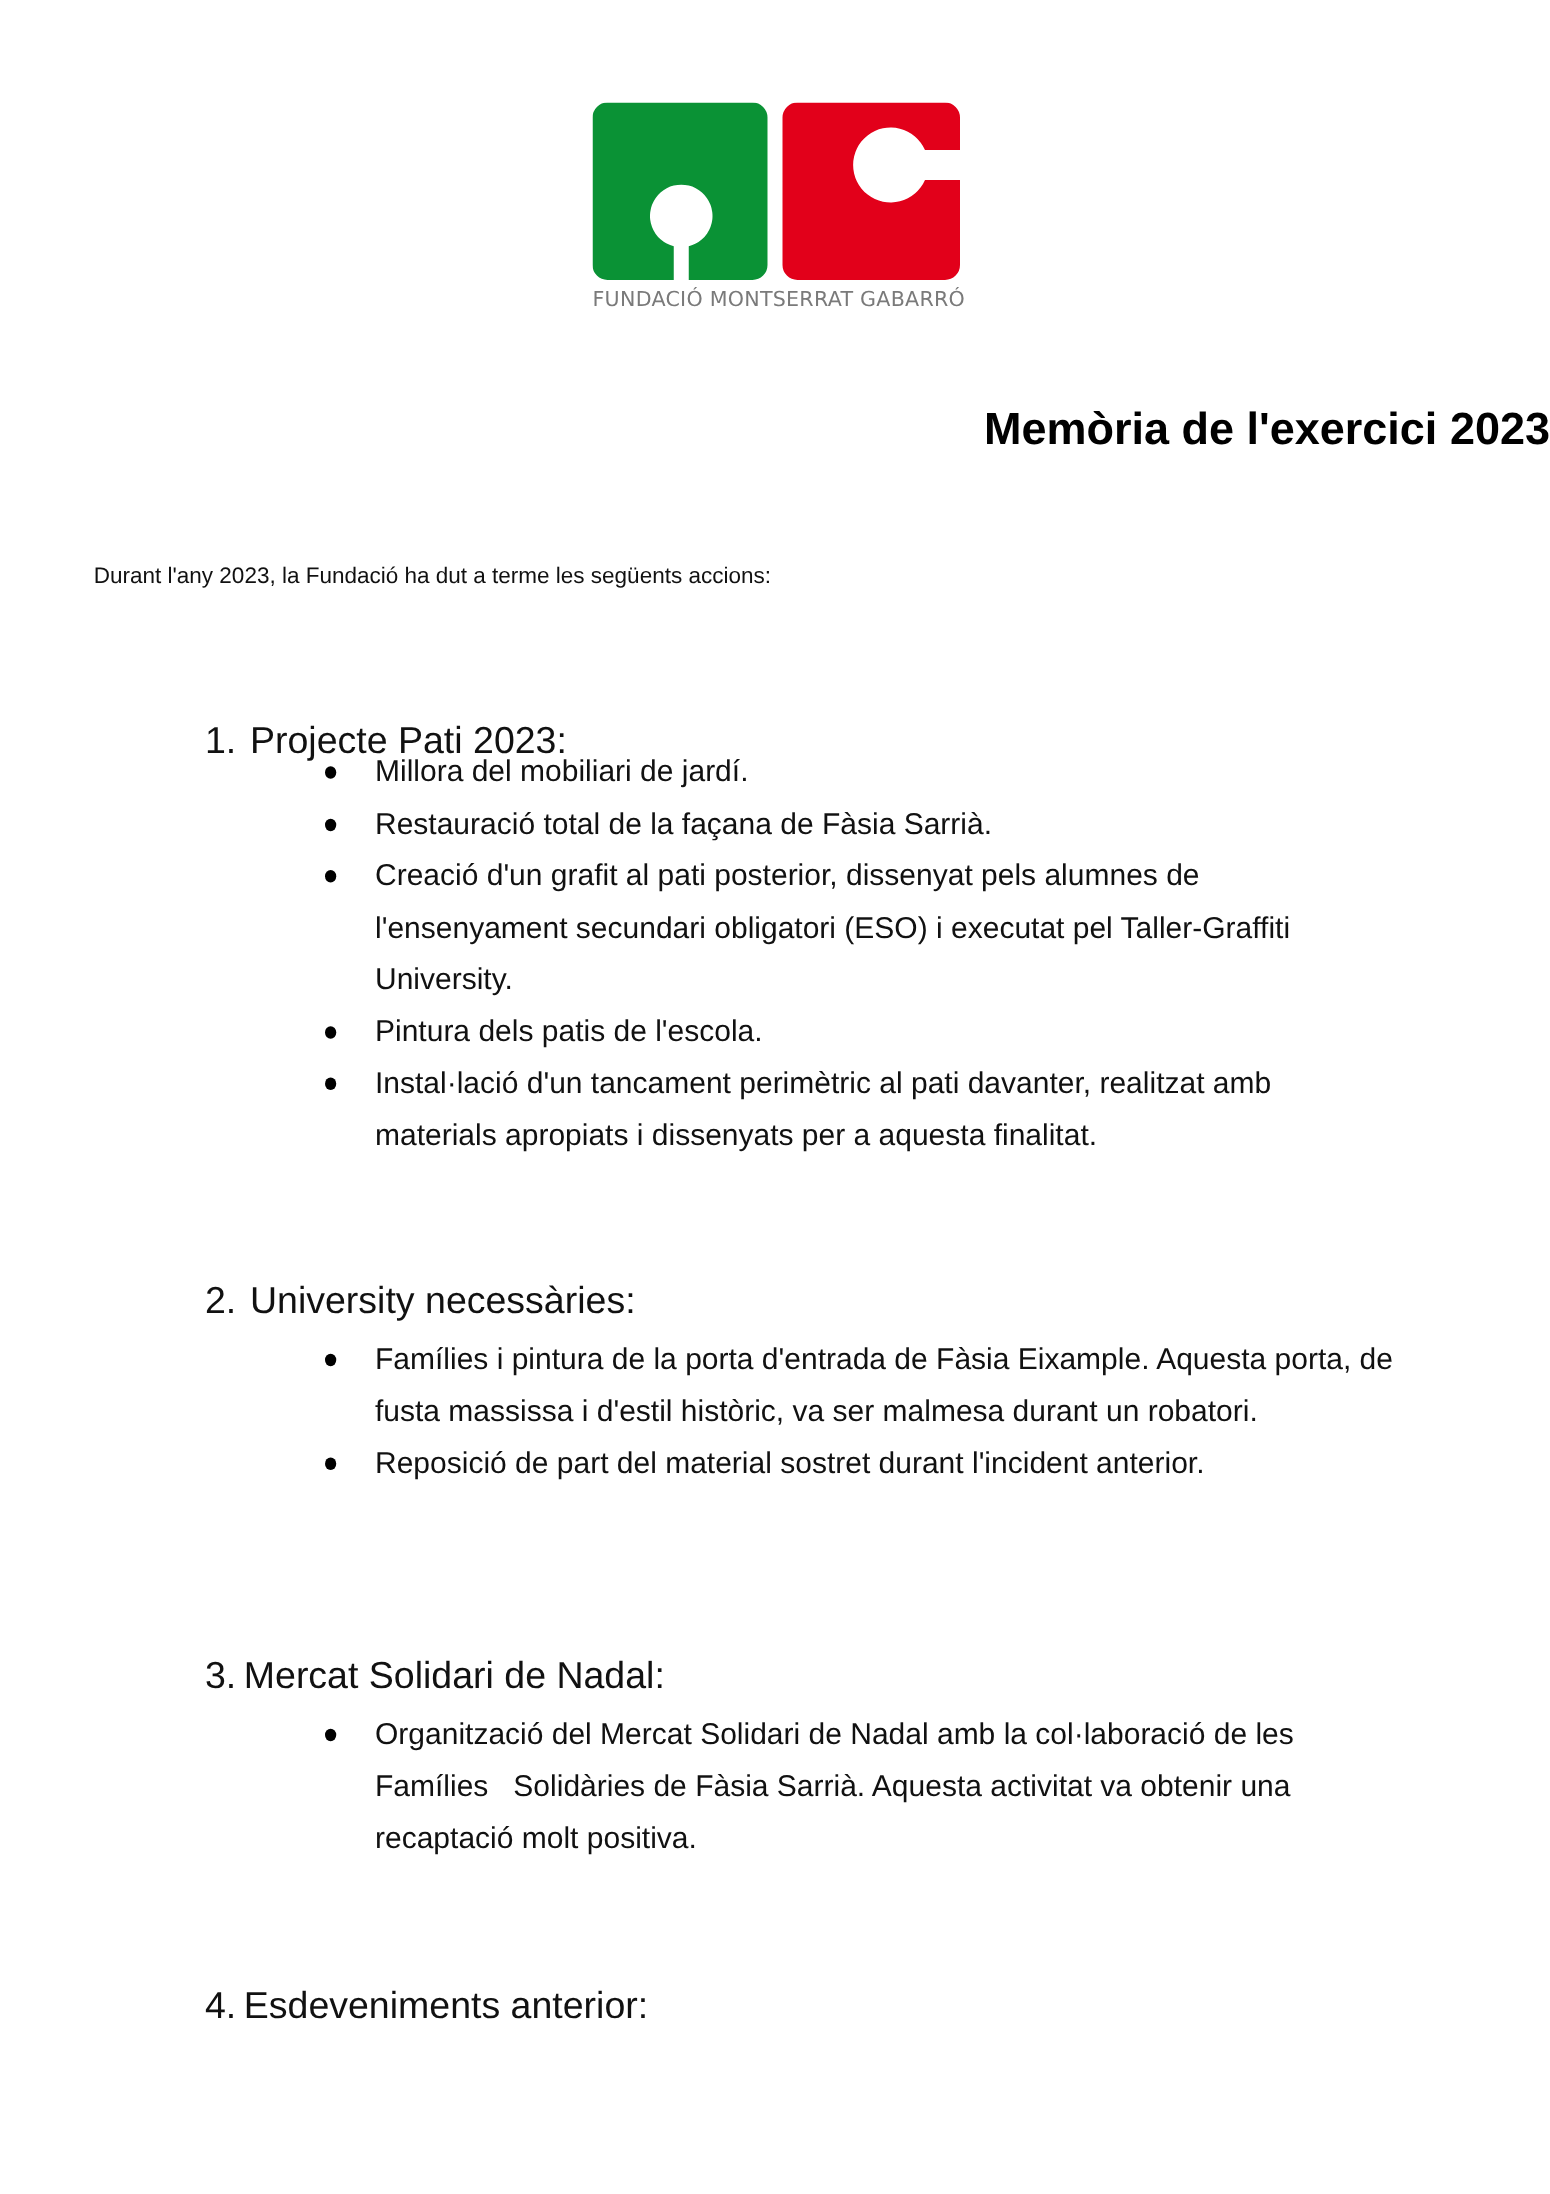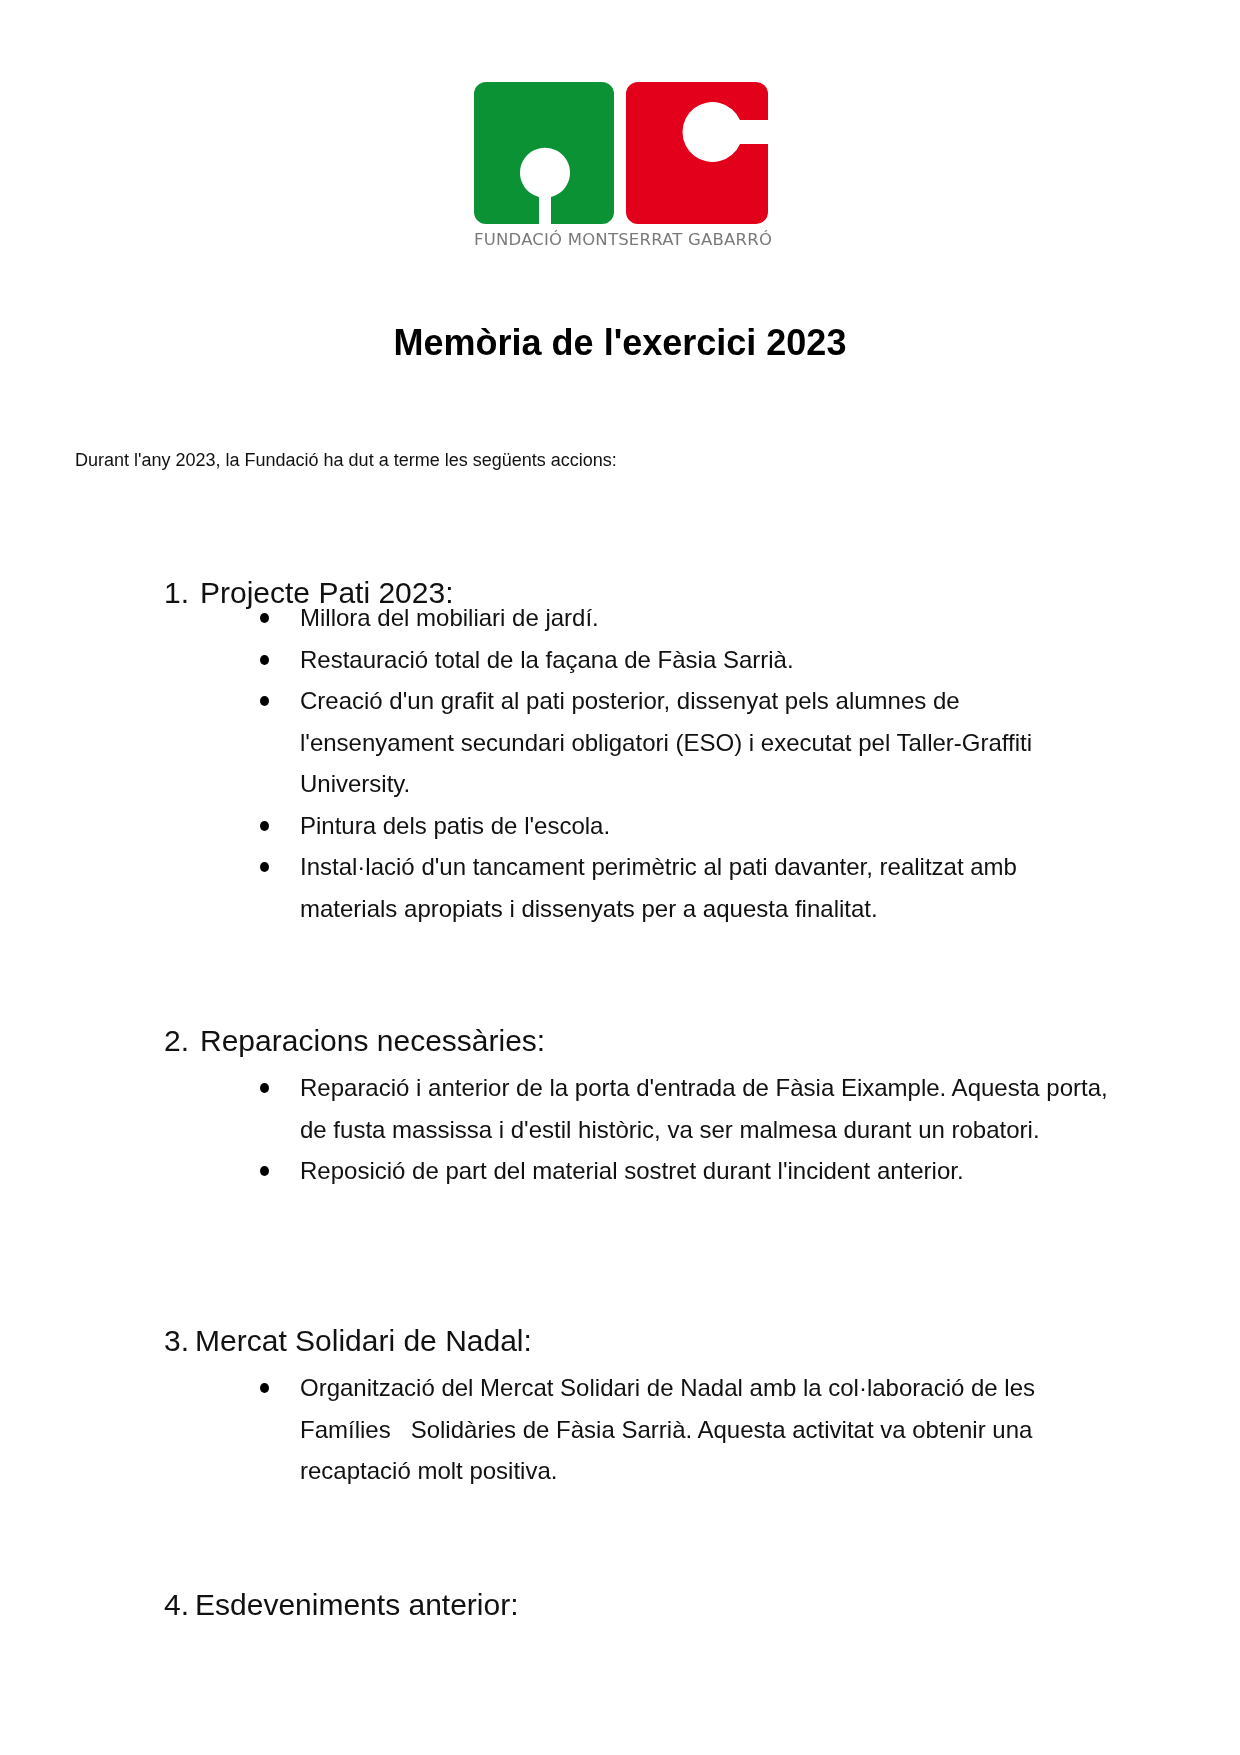"Memòria de l'exercici 2023" .title { text-align: center -> right }
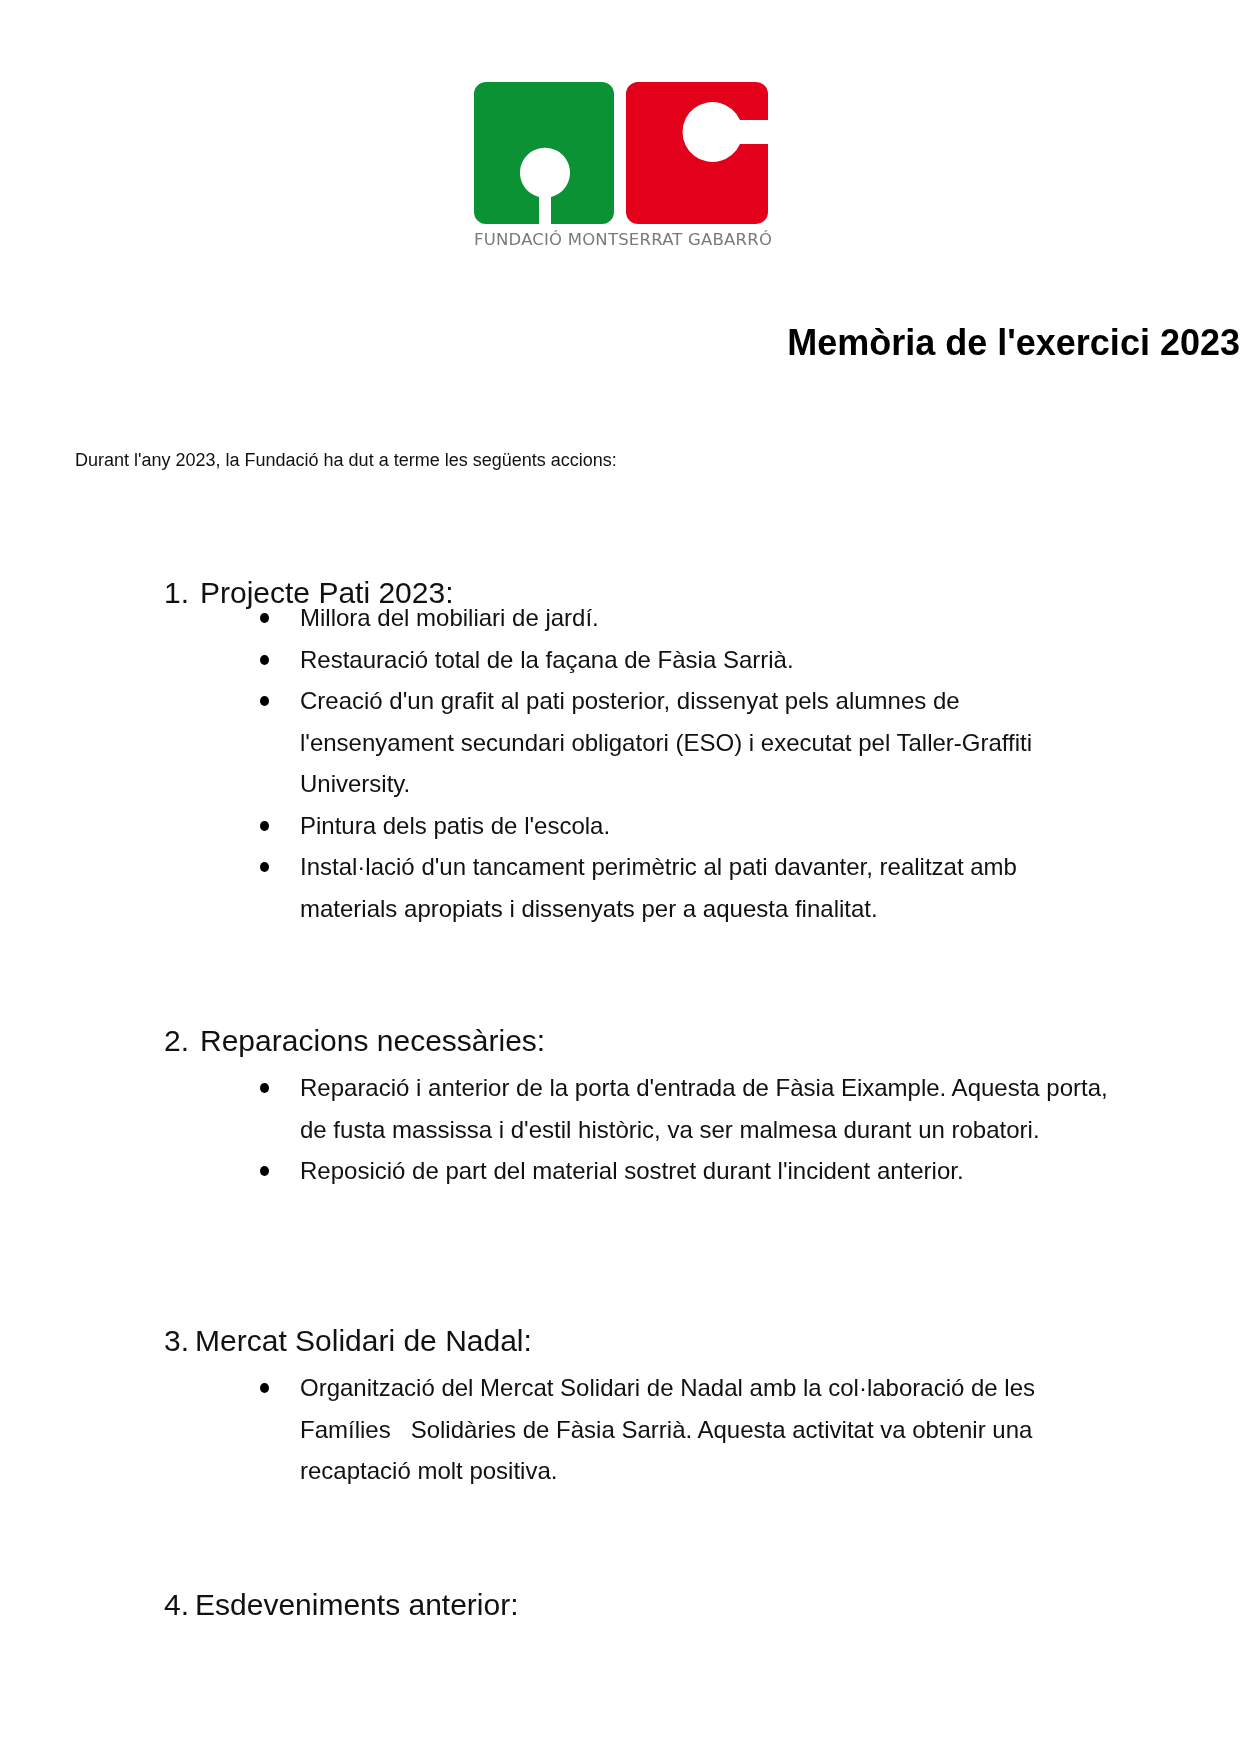"Reparacions necessàries:" span { text: Reparacions -> University }
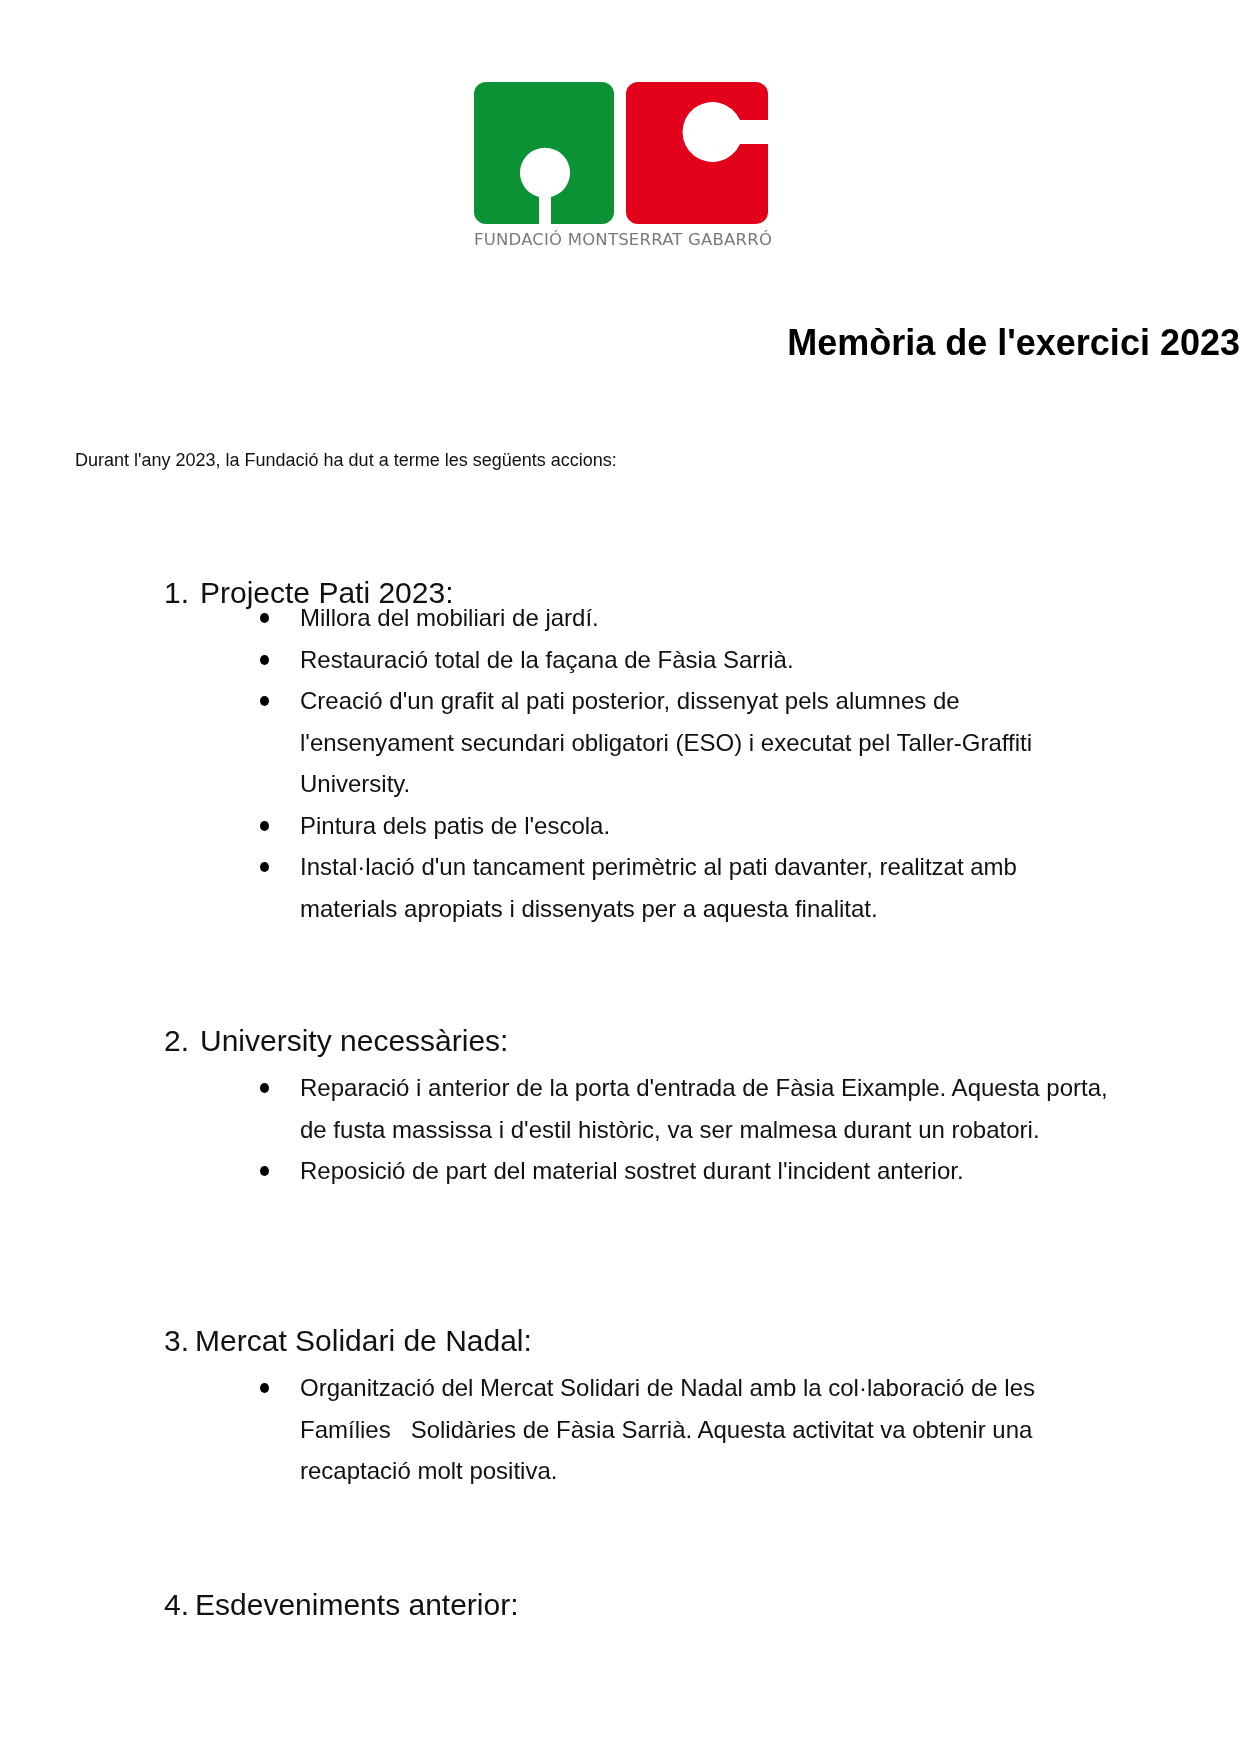"Reparació i anterior de la" span { text: Reparació i anterior -> Famílies i pintura }
